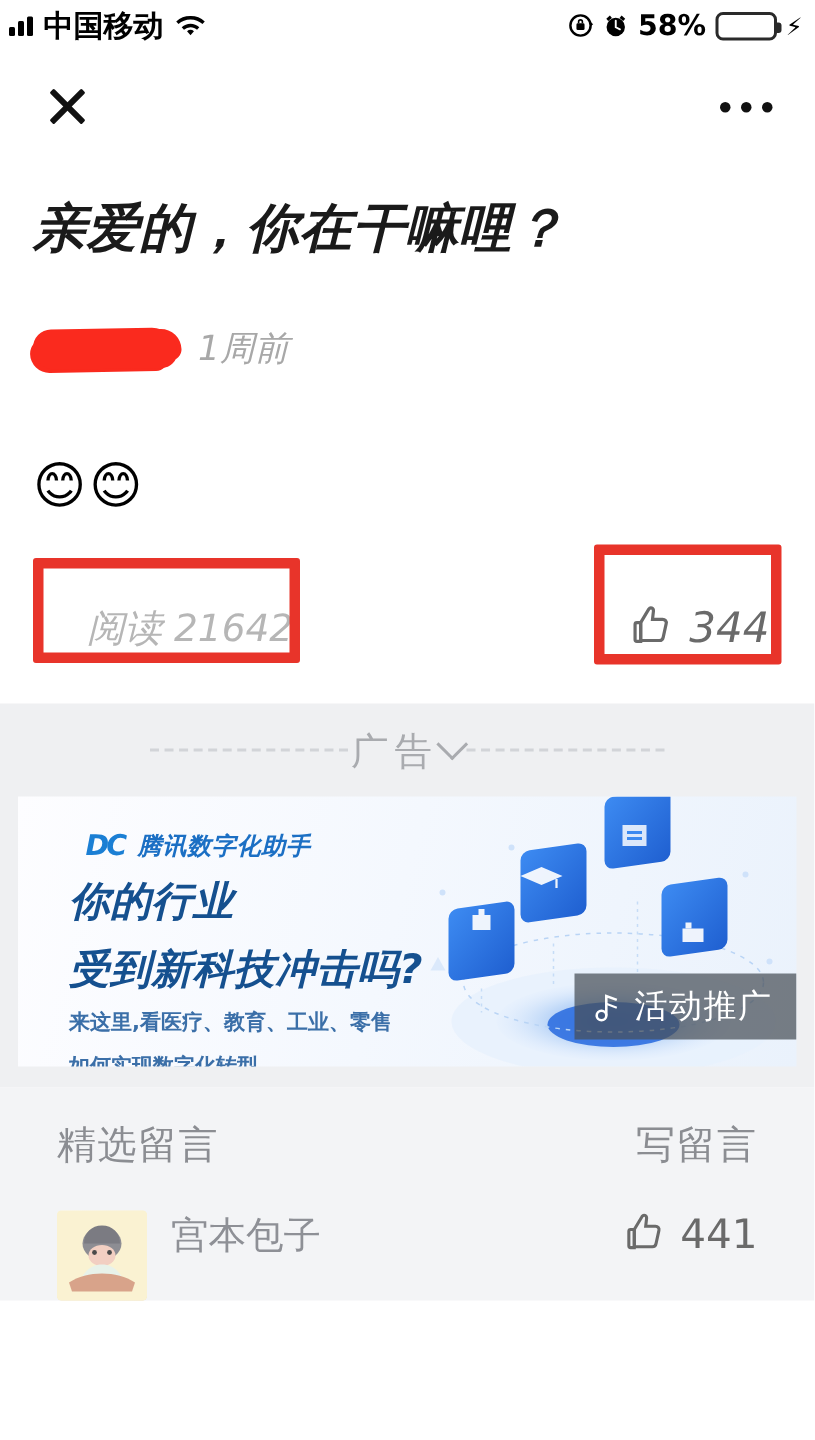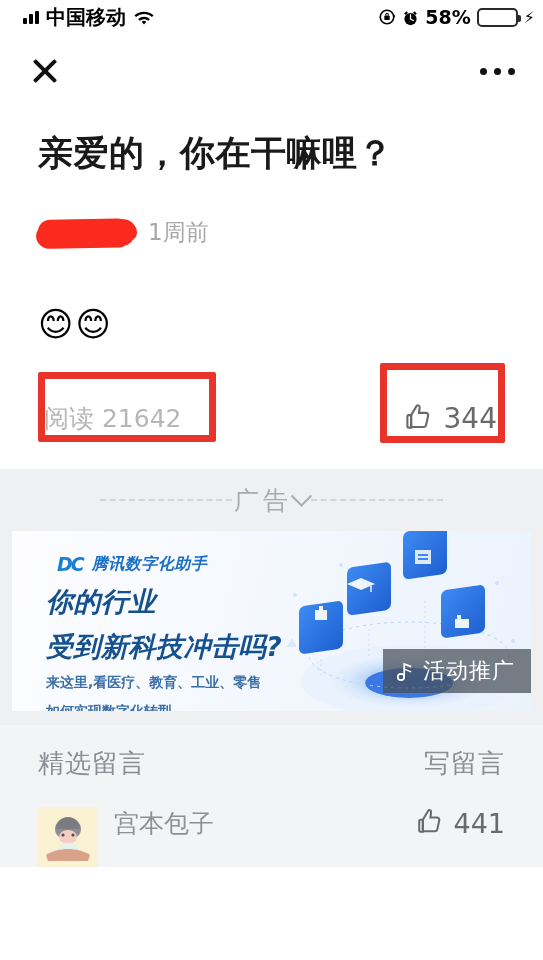"中国移动" .statusbar { padding: 0 8px 0 23px -> 0 8px 0 6px }
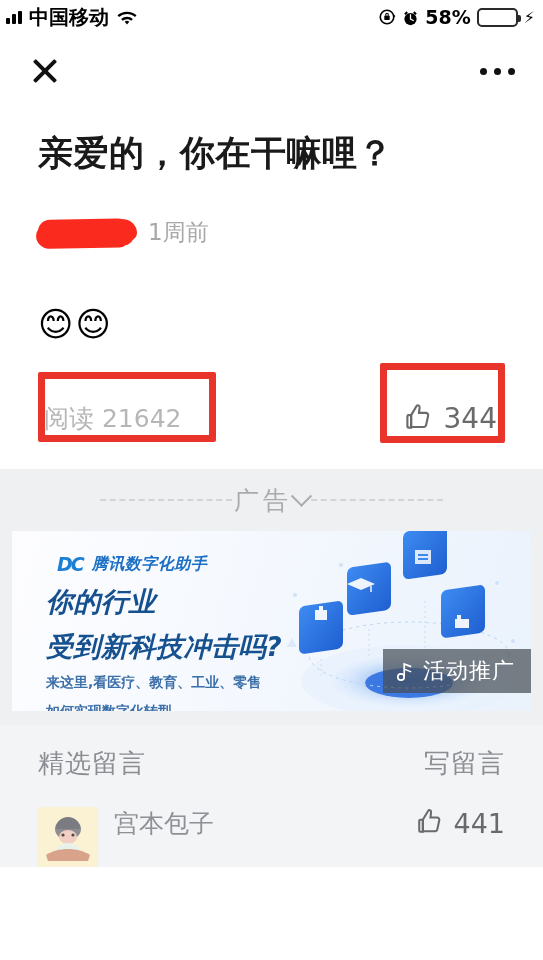"亲爱的，你在干嘛哩？" .article { font-style: none -> italic; padding: 0 38px -> 0 22px }
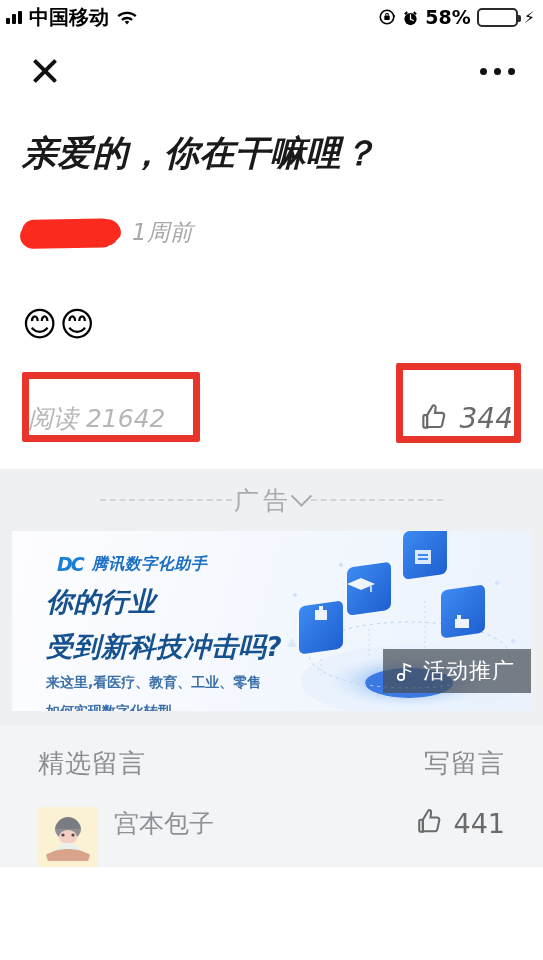"阅读 21642" .read-count { margin-left: none -> 30px }
